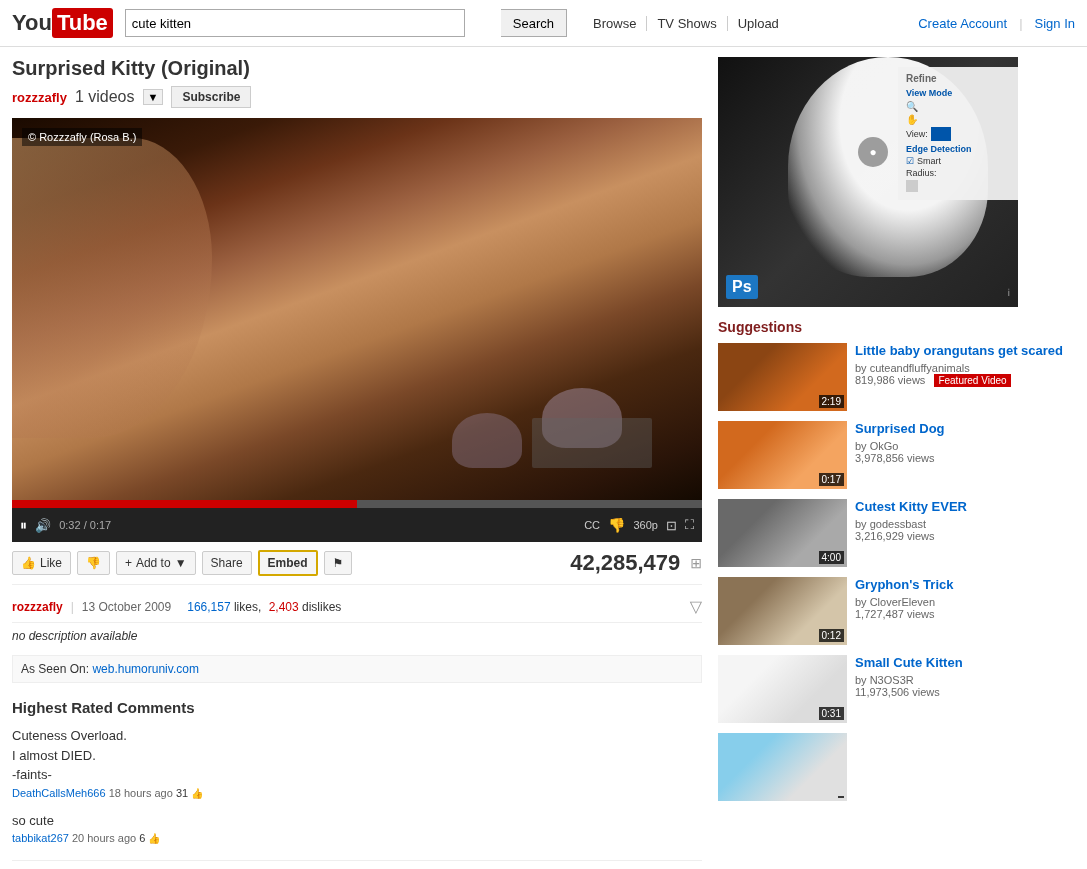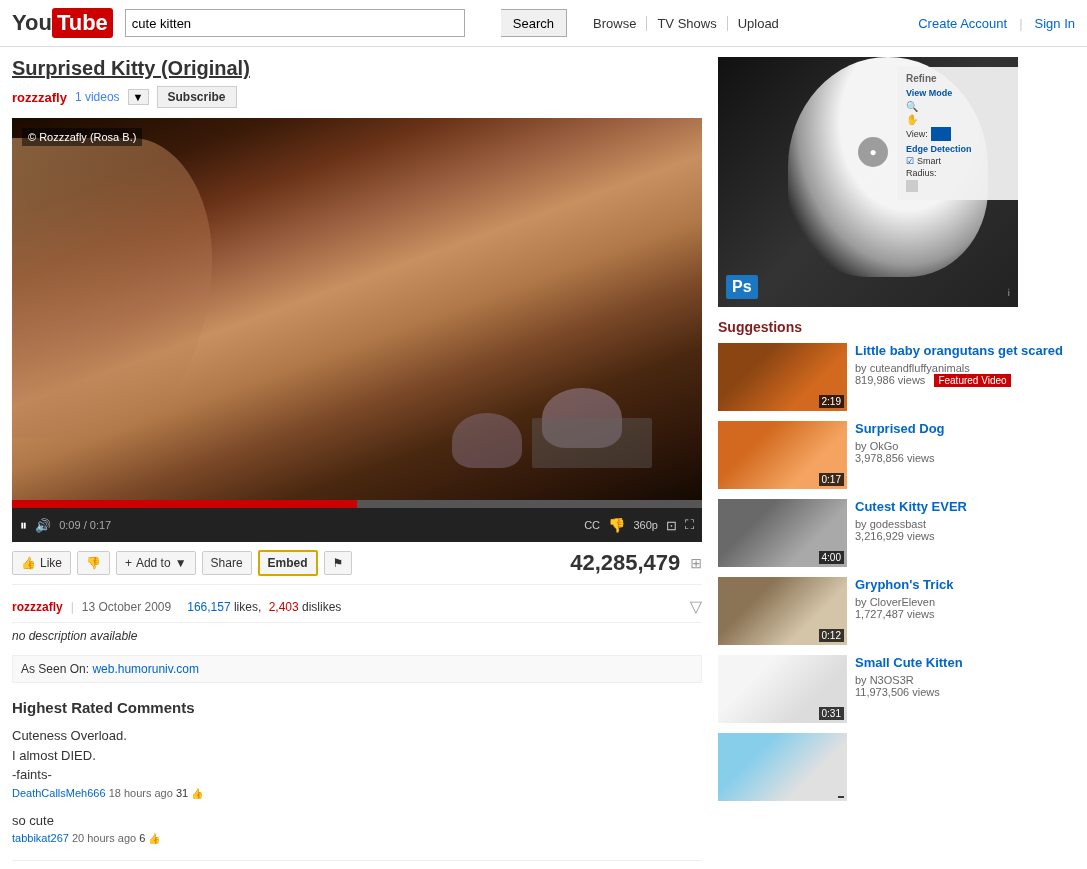"Surprised Kitty (Original)" #video-title { text-decoration: underline -> none }
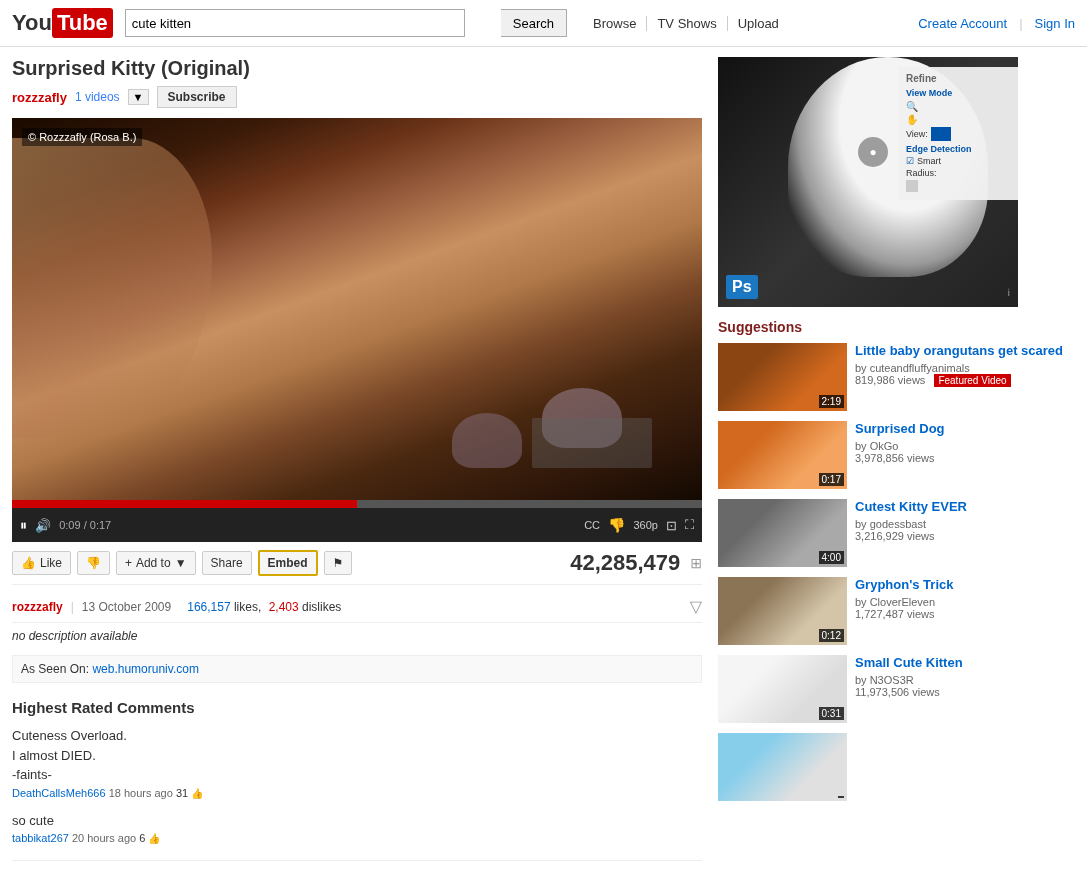"1 videos" #video-count { color: #3b82f6 -> #404040; font-size: 12px -> 16px }
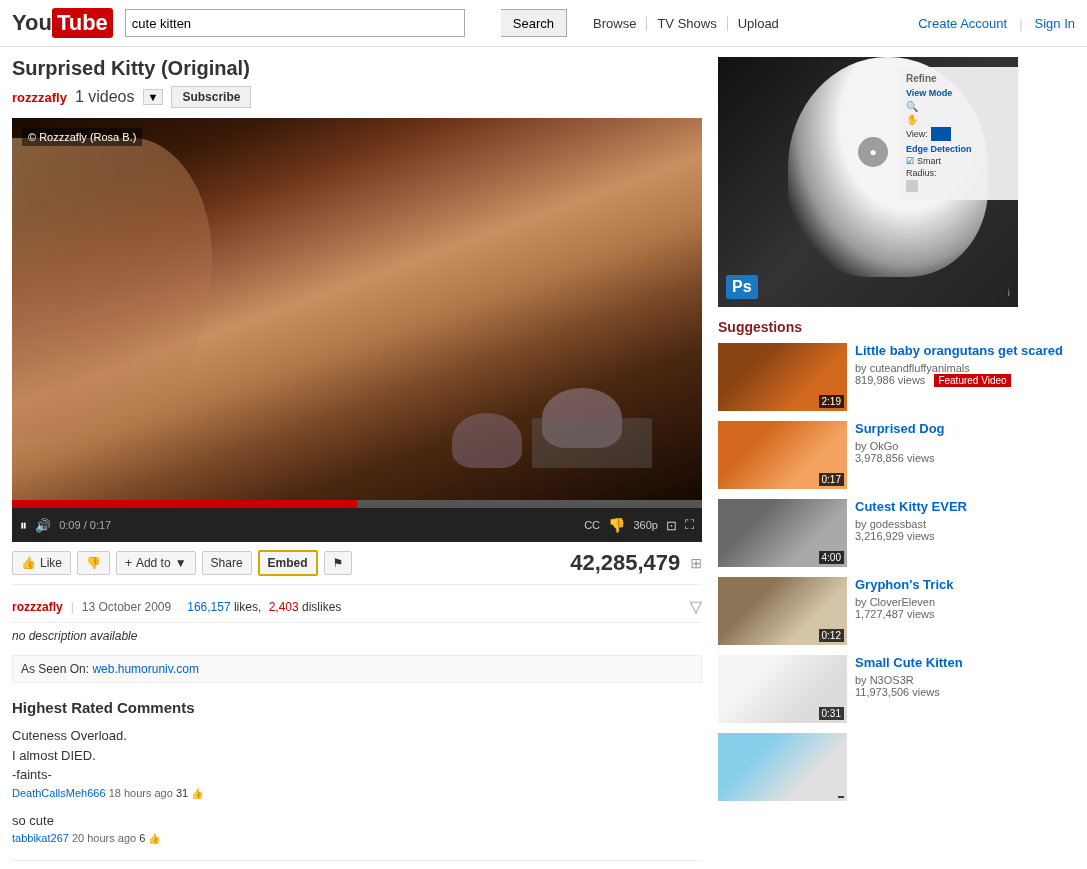"0:09" span { text: 0:09 -> 0:32 }
